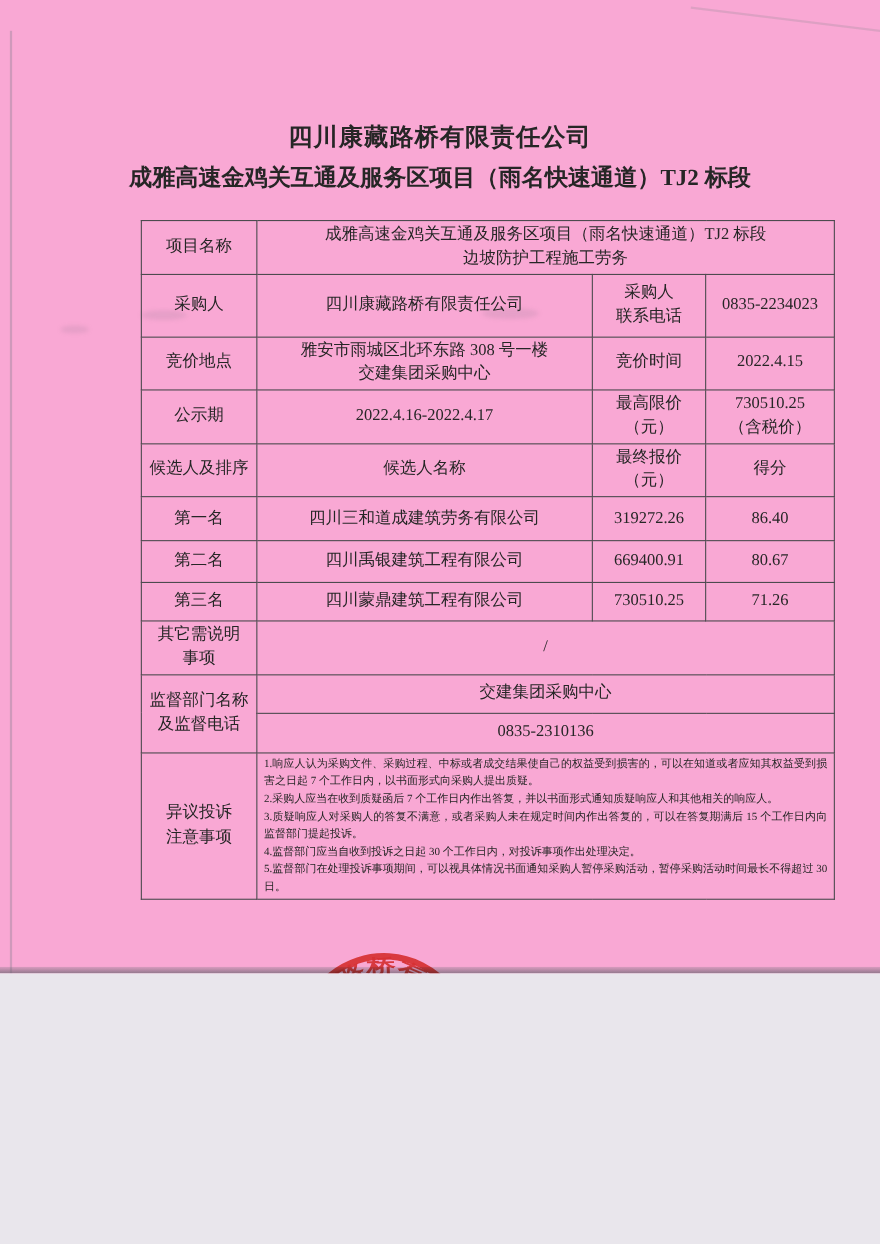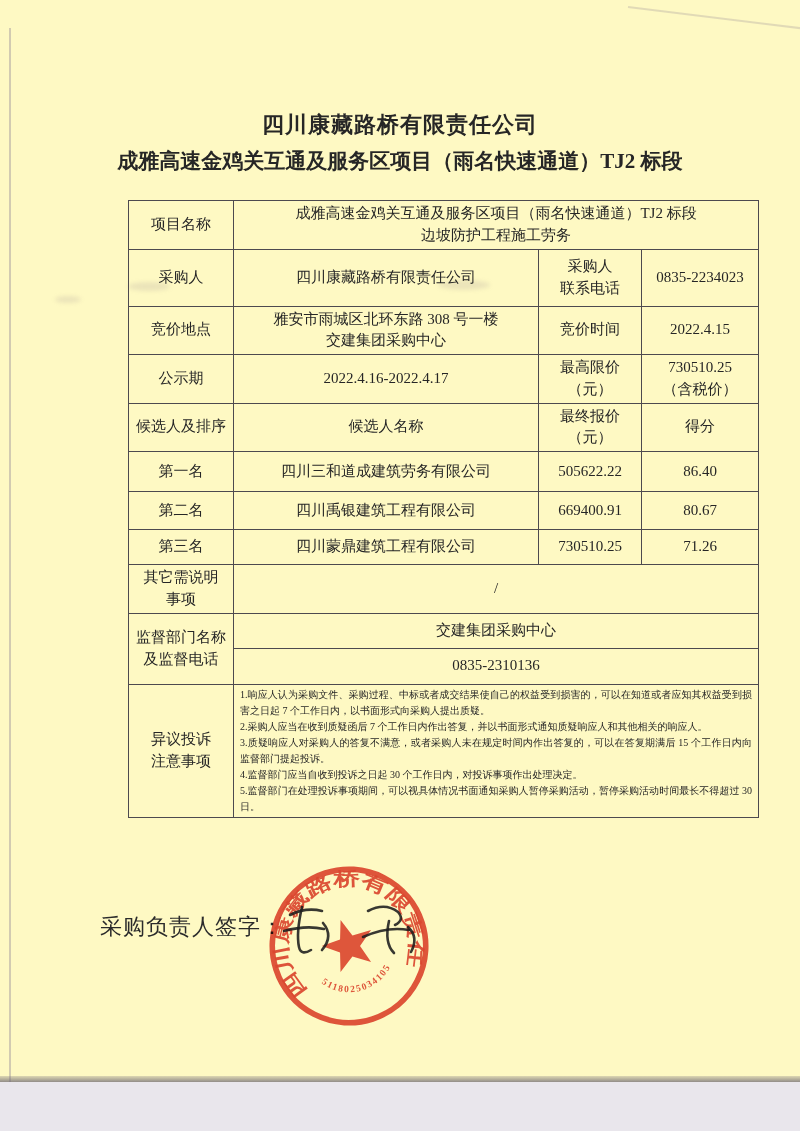"四川康藏路桥有限责任公司" .page { background: #fef9c3 -> #f9a8d4; height: 1082px -> 885px }
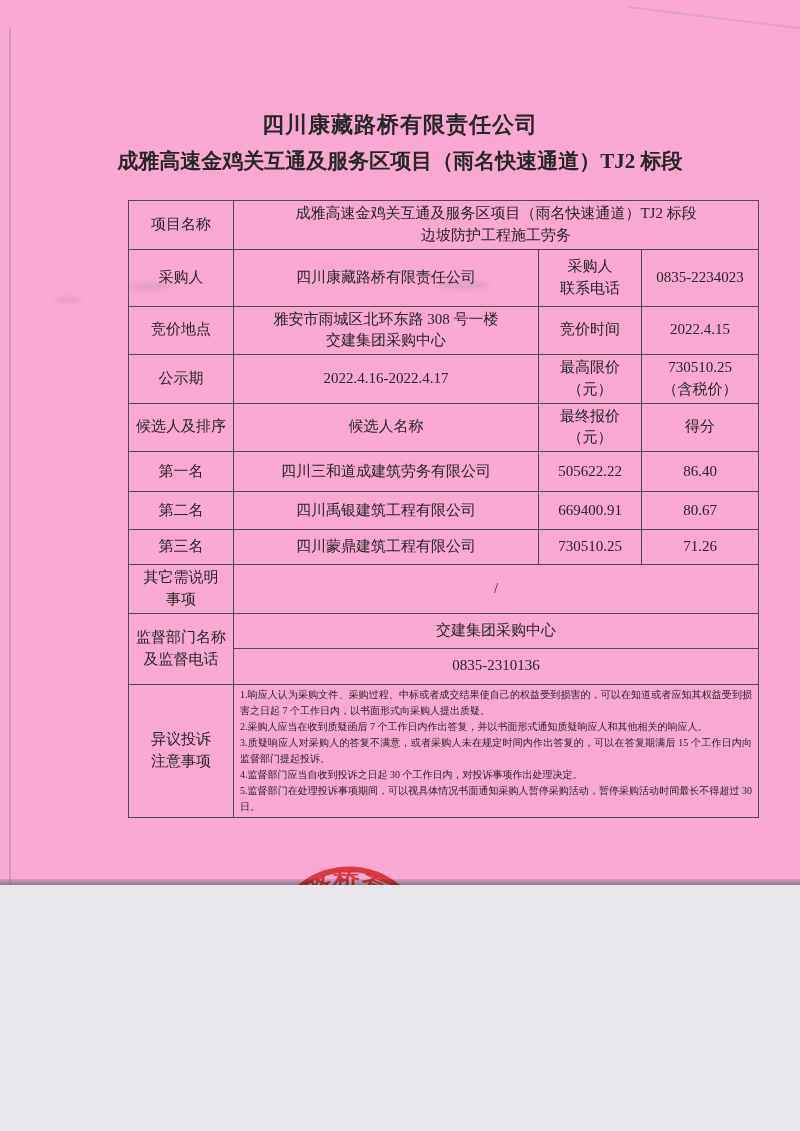"505622.22" td { text: 505622.22 -> 319272.26 }
